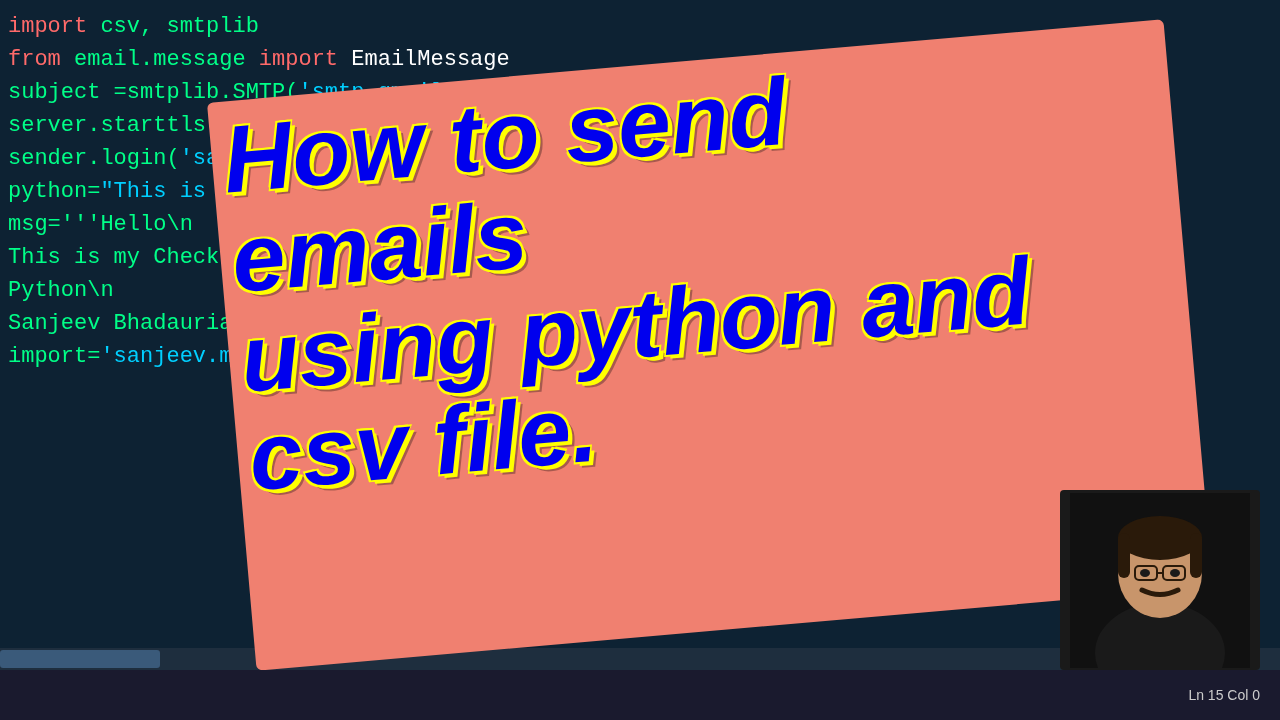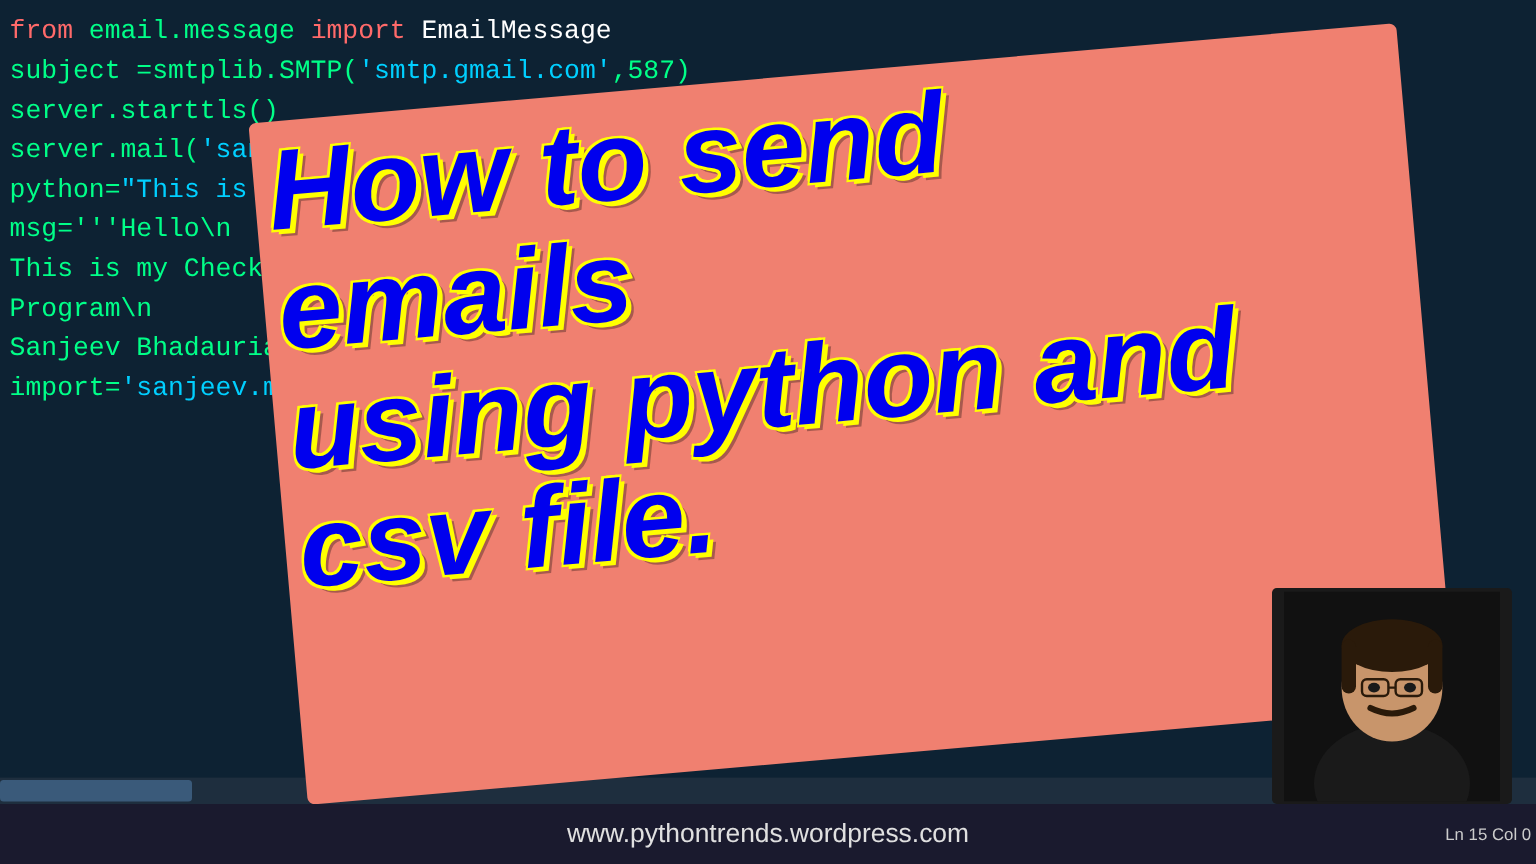"import csv, smtplib" div.code-line { html: none -> <div><span>import</span><span> csv, smtplib</span></div> }
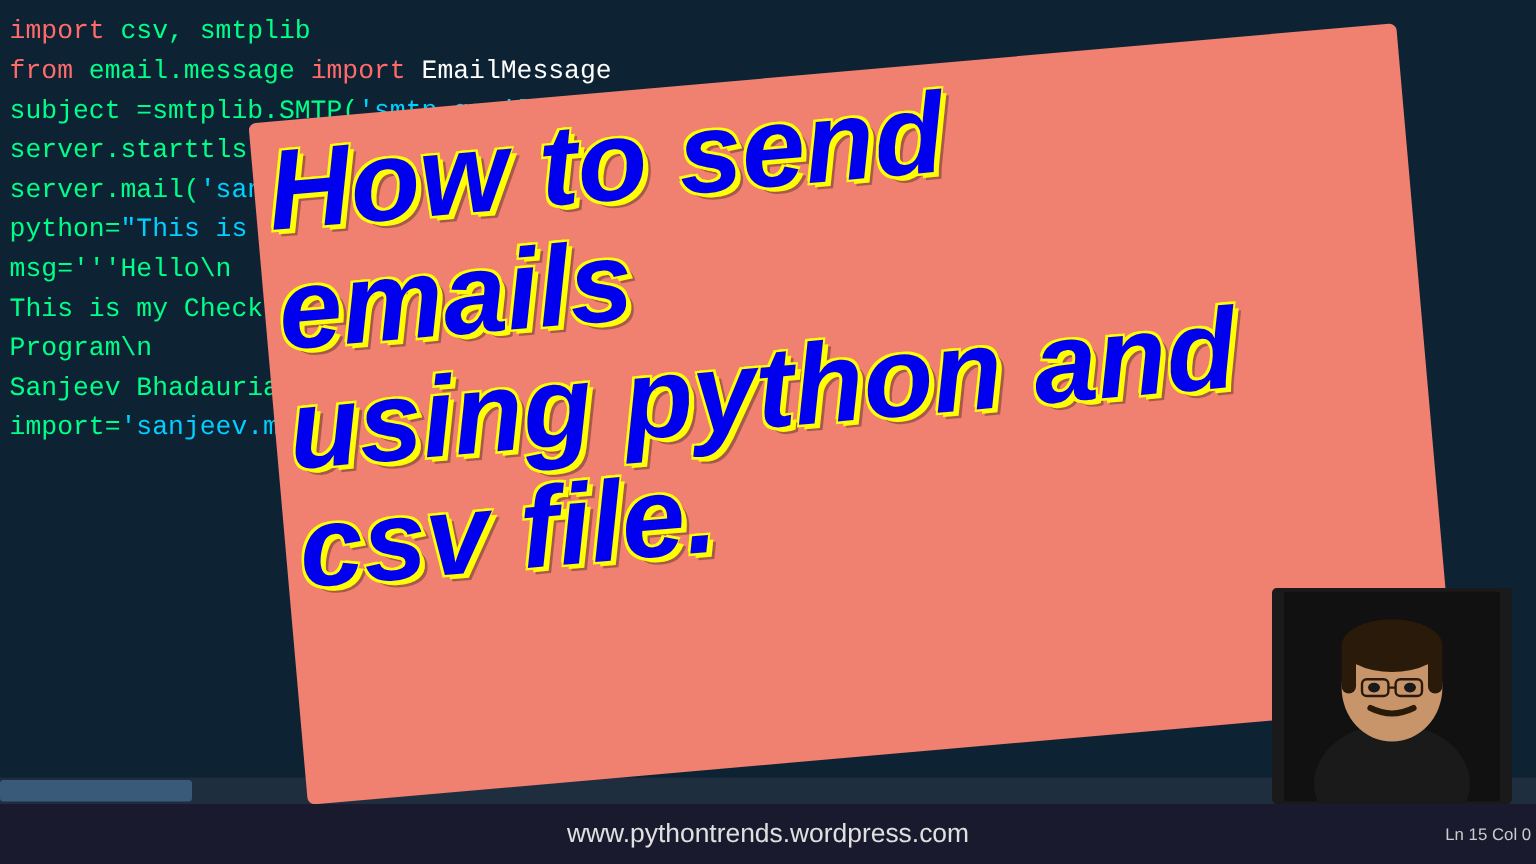"server.mail(" span.normal { text: server.mail -> sender.login }
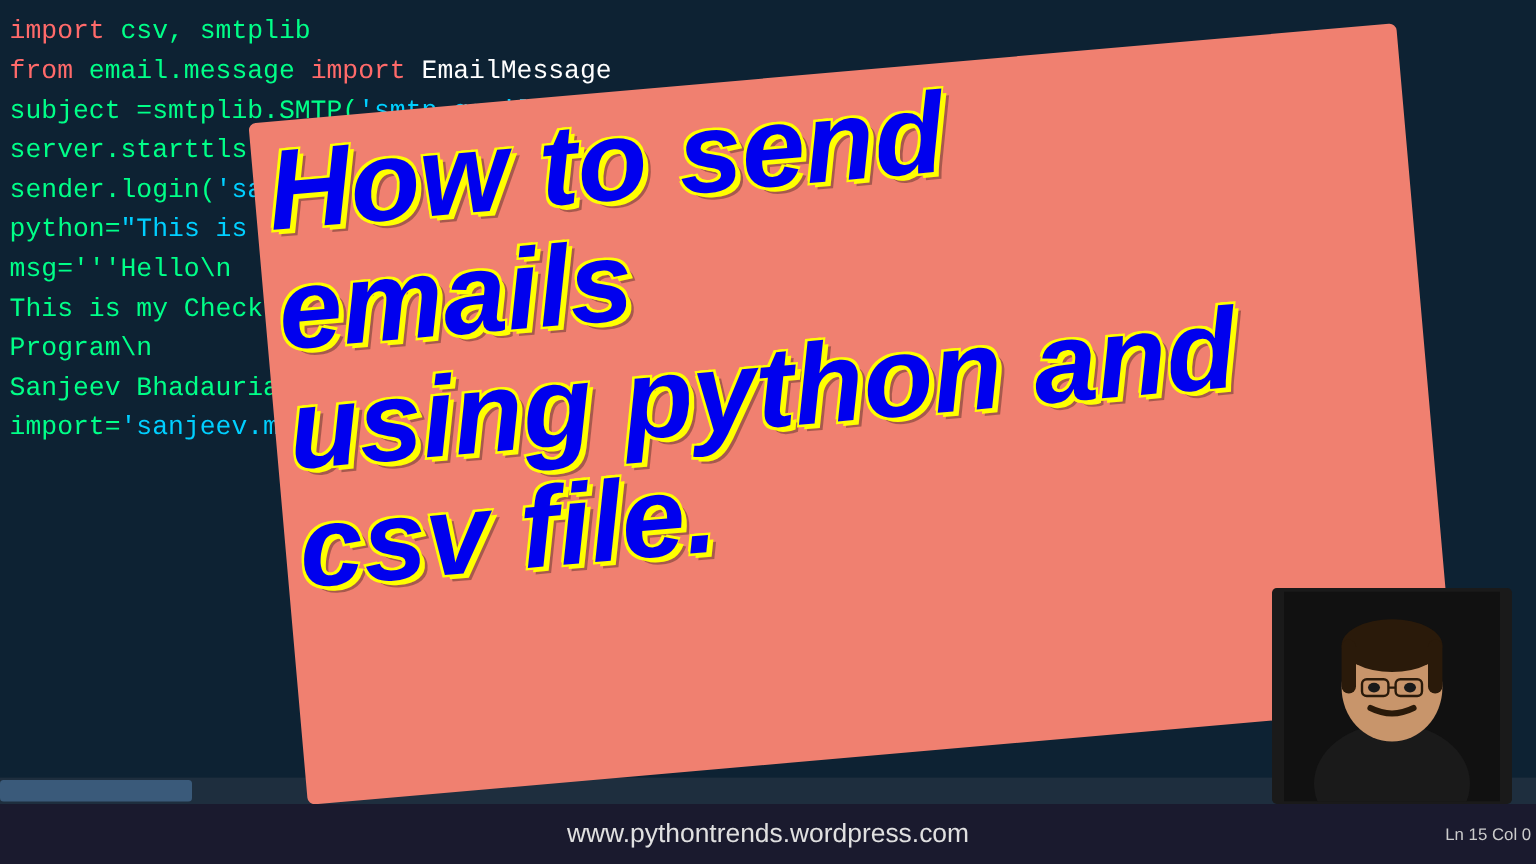"Program\n" span.normal { text: Program -> Python }
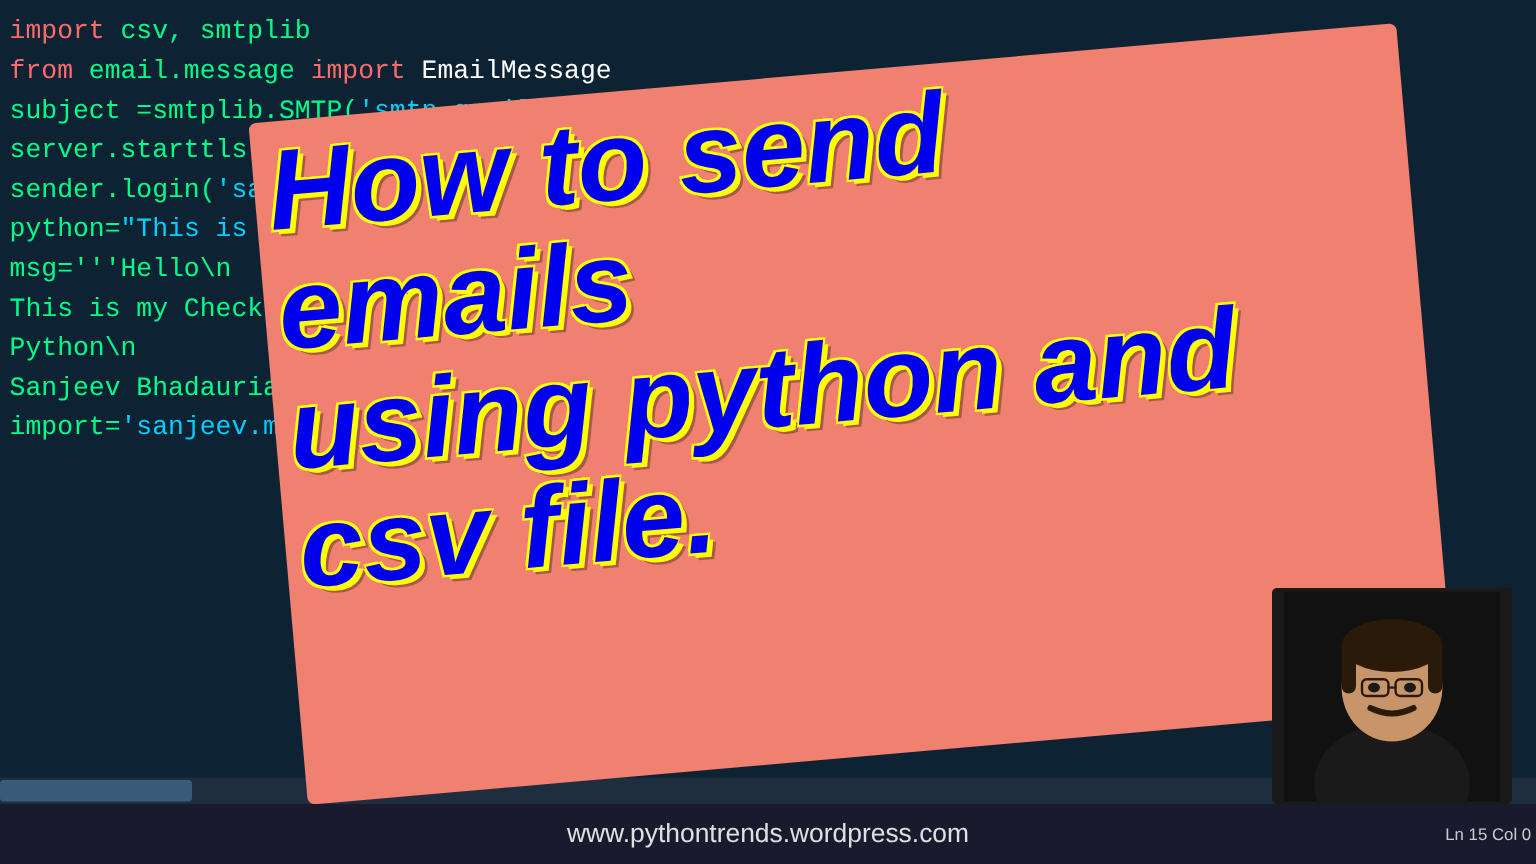"www.pythontrends.wordpress.com" span.website-url { html: <span>www.pythontrends.wordpress.com</span> -> none }
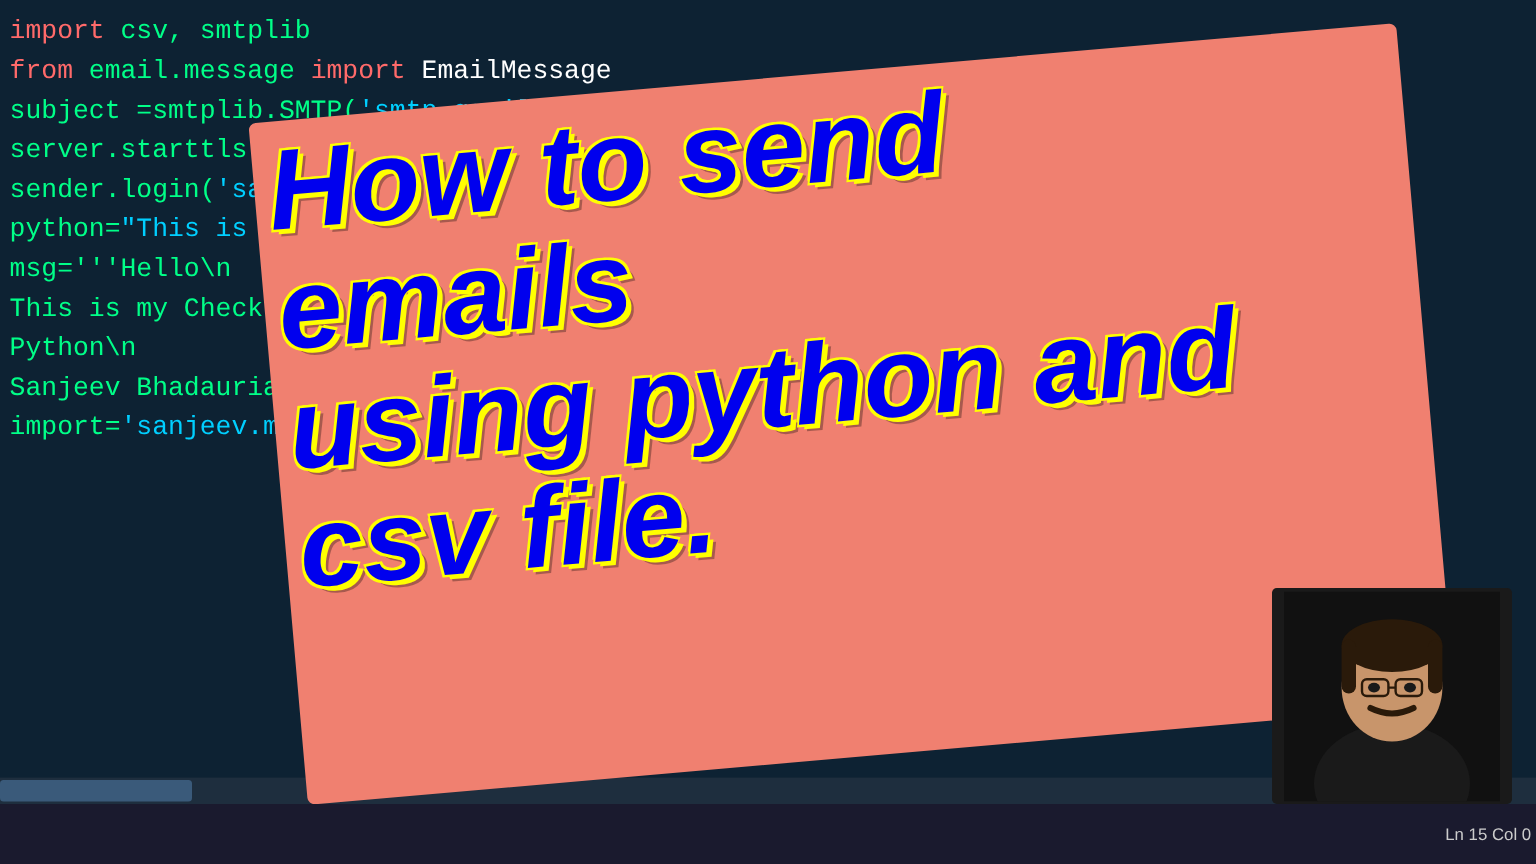"Ln 15 Col 0" #bottom-bar .status-right { right: 4px -> 20px }
